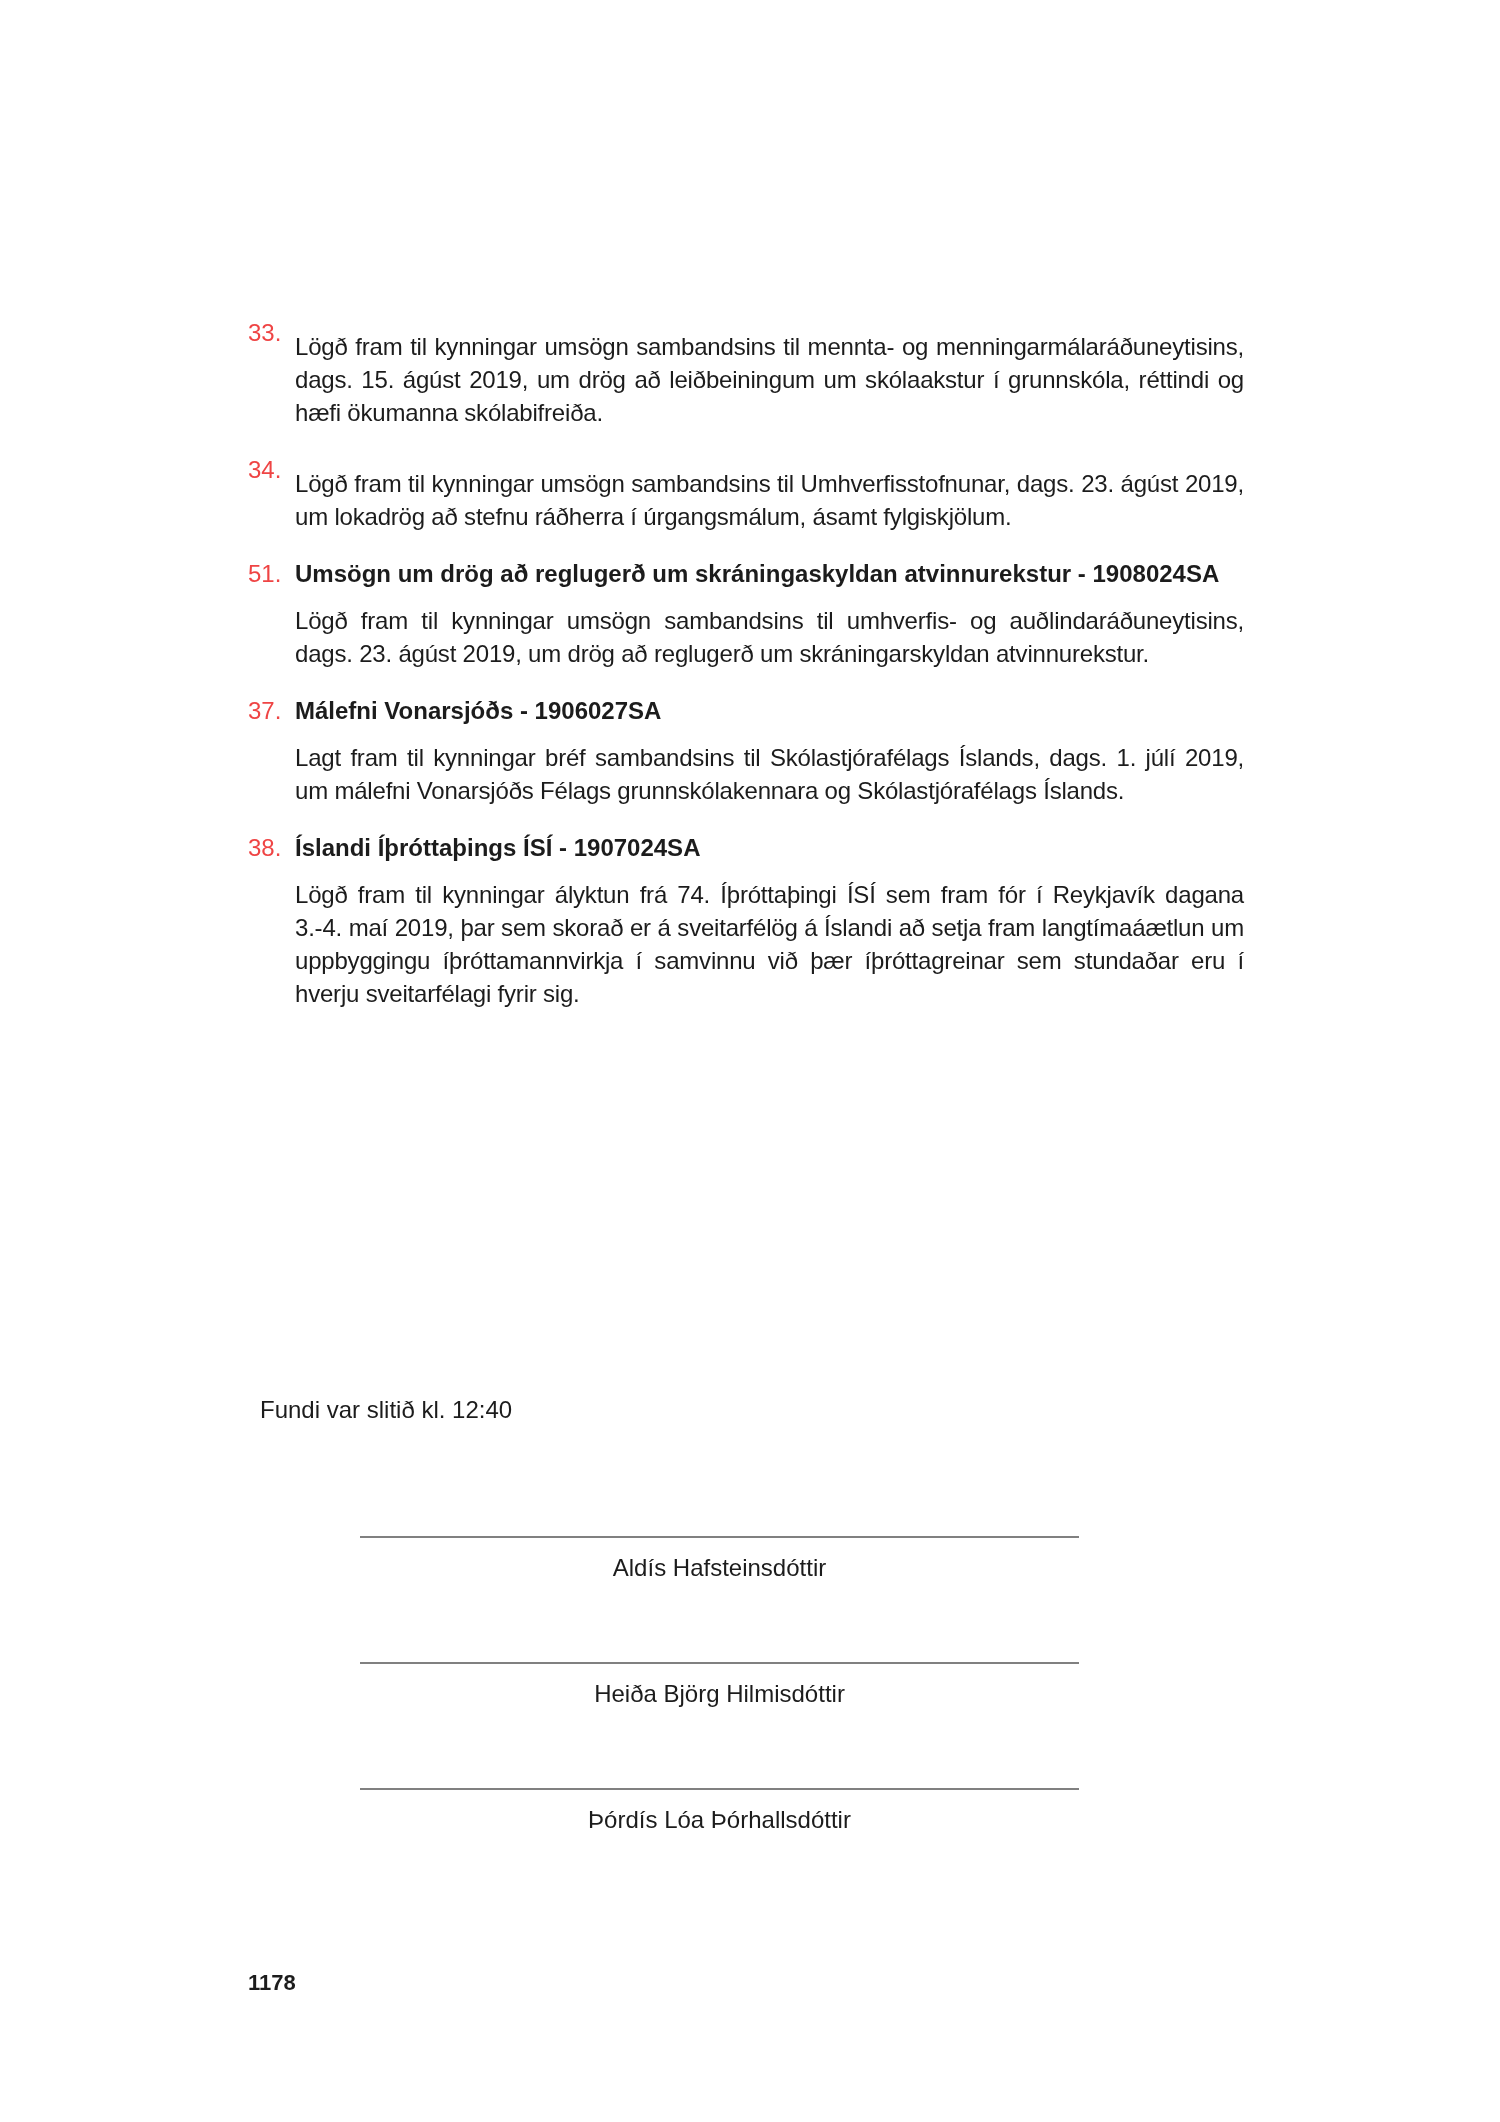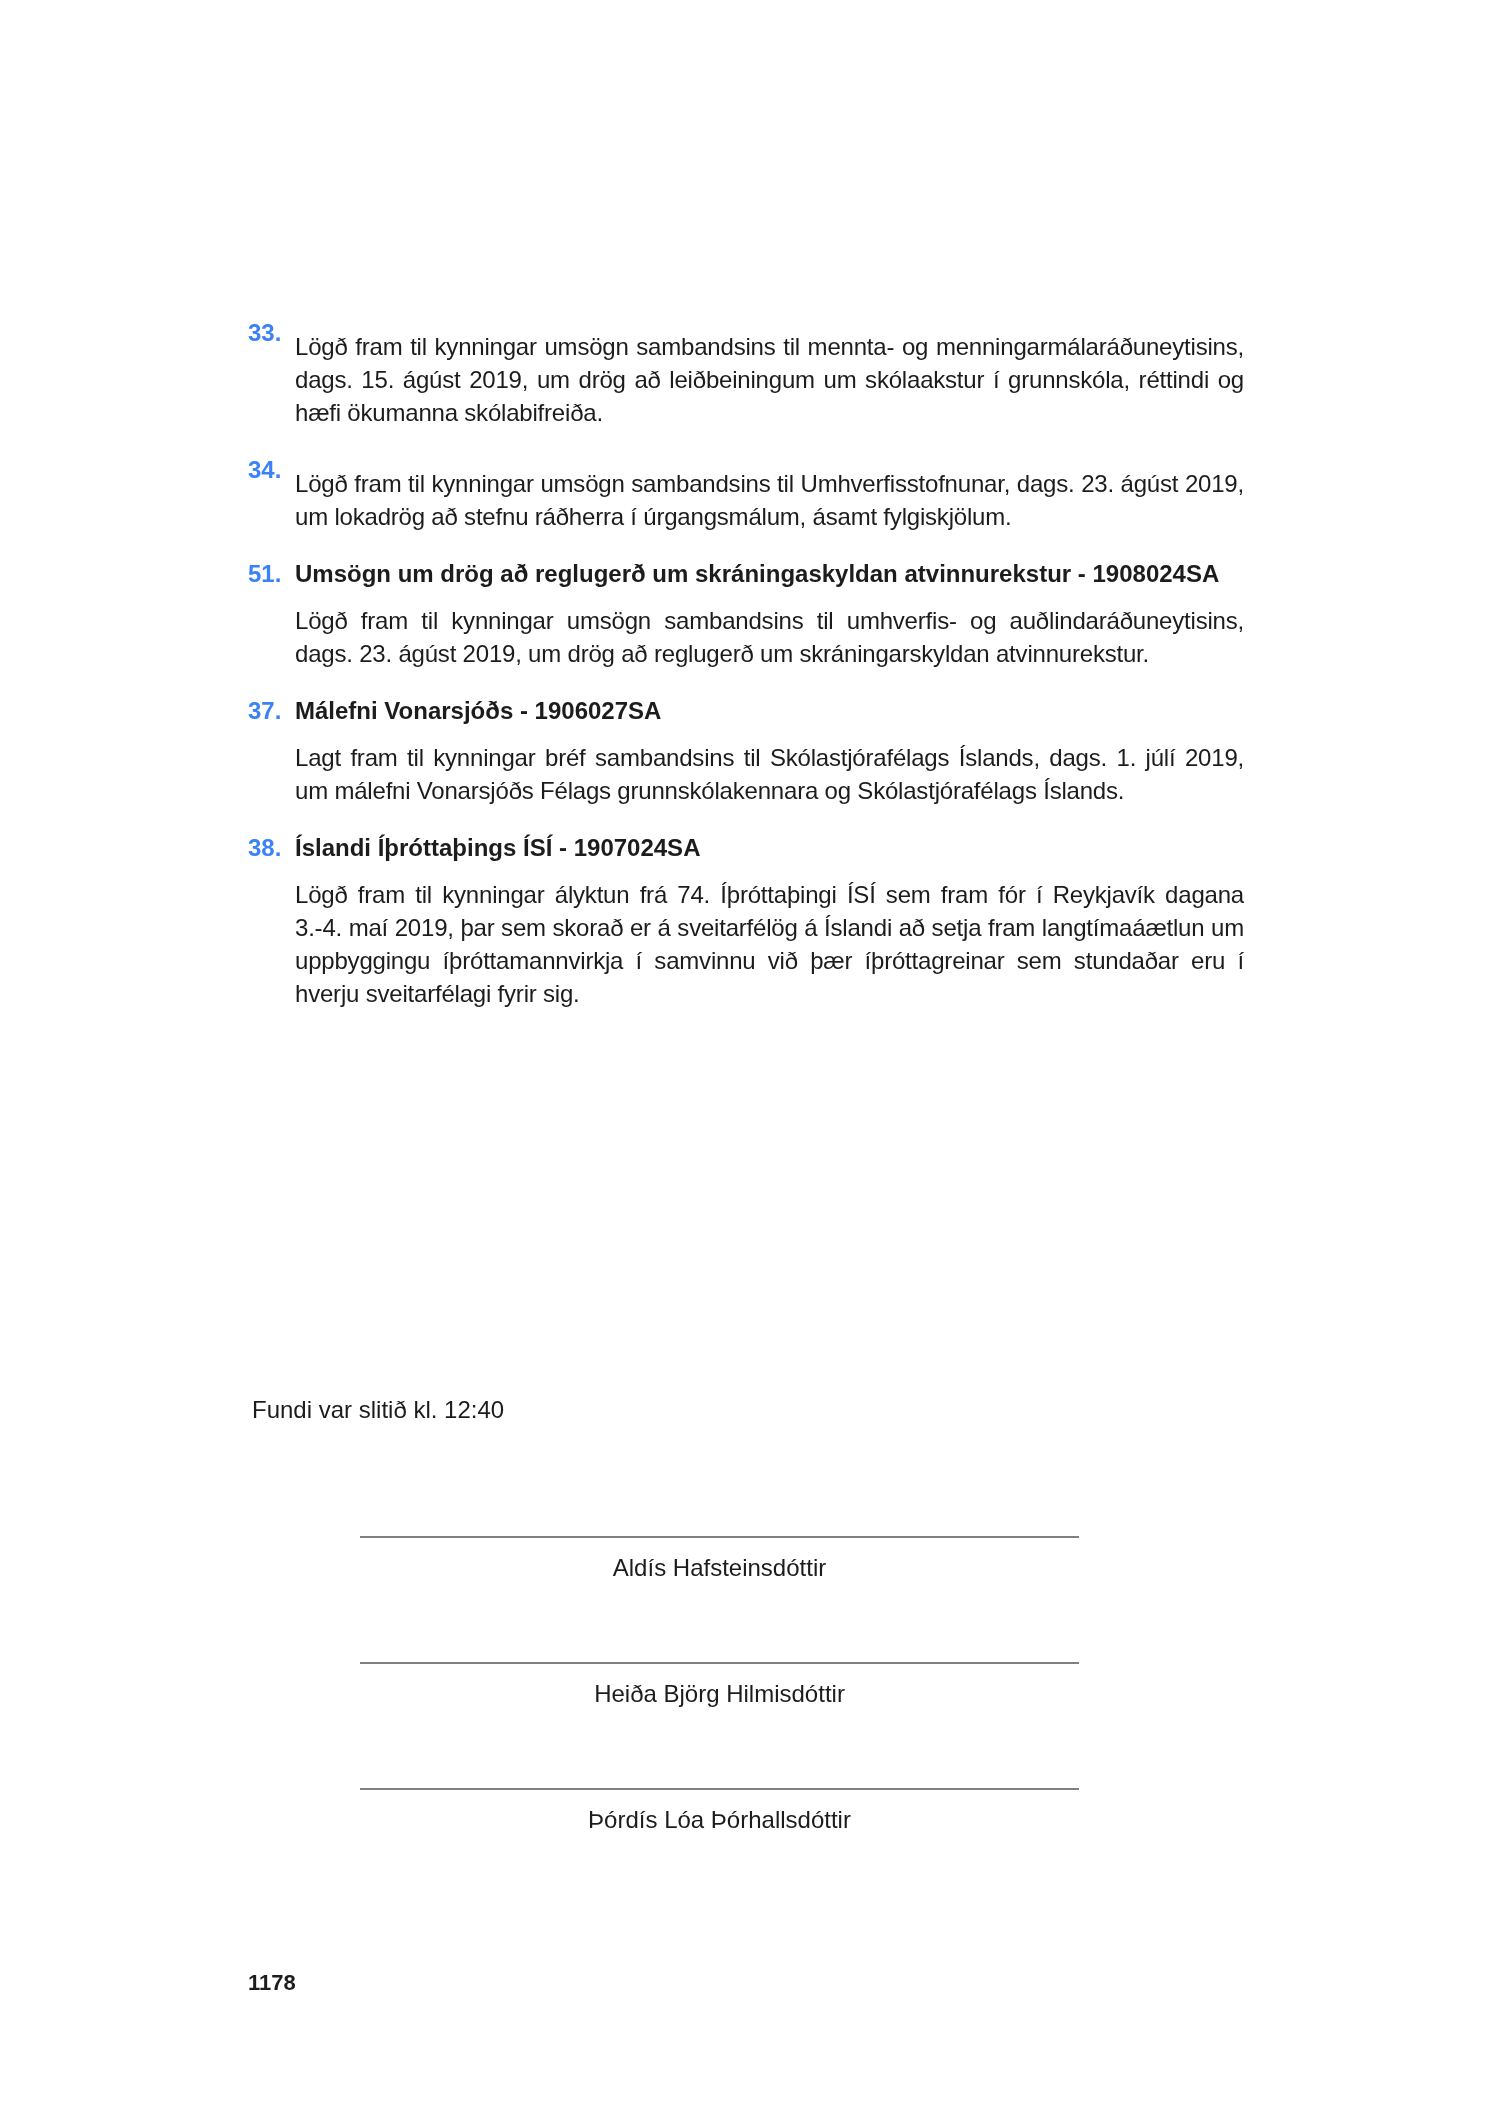"33." .item-number { color: #3b82f6 -> #ef4444; font-weight: bold -> normal }
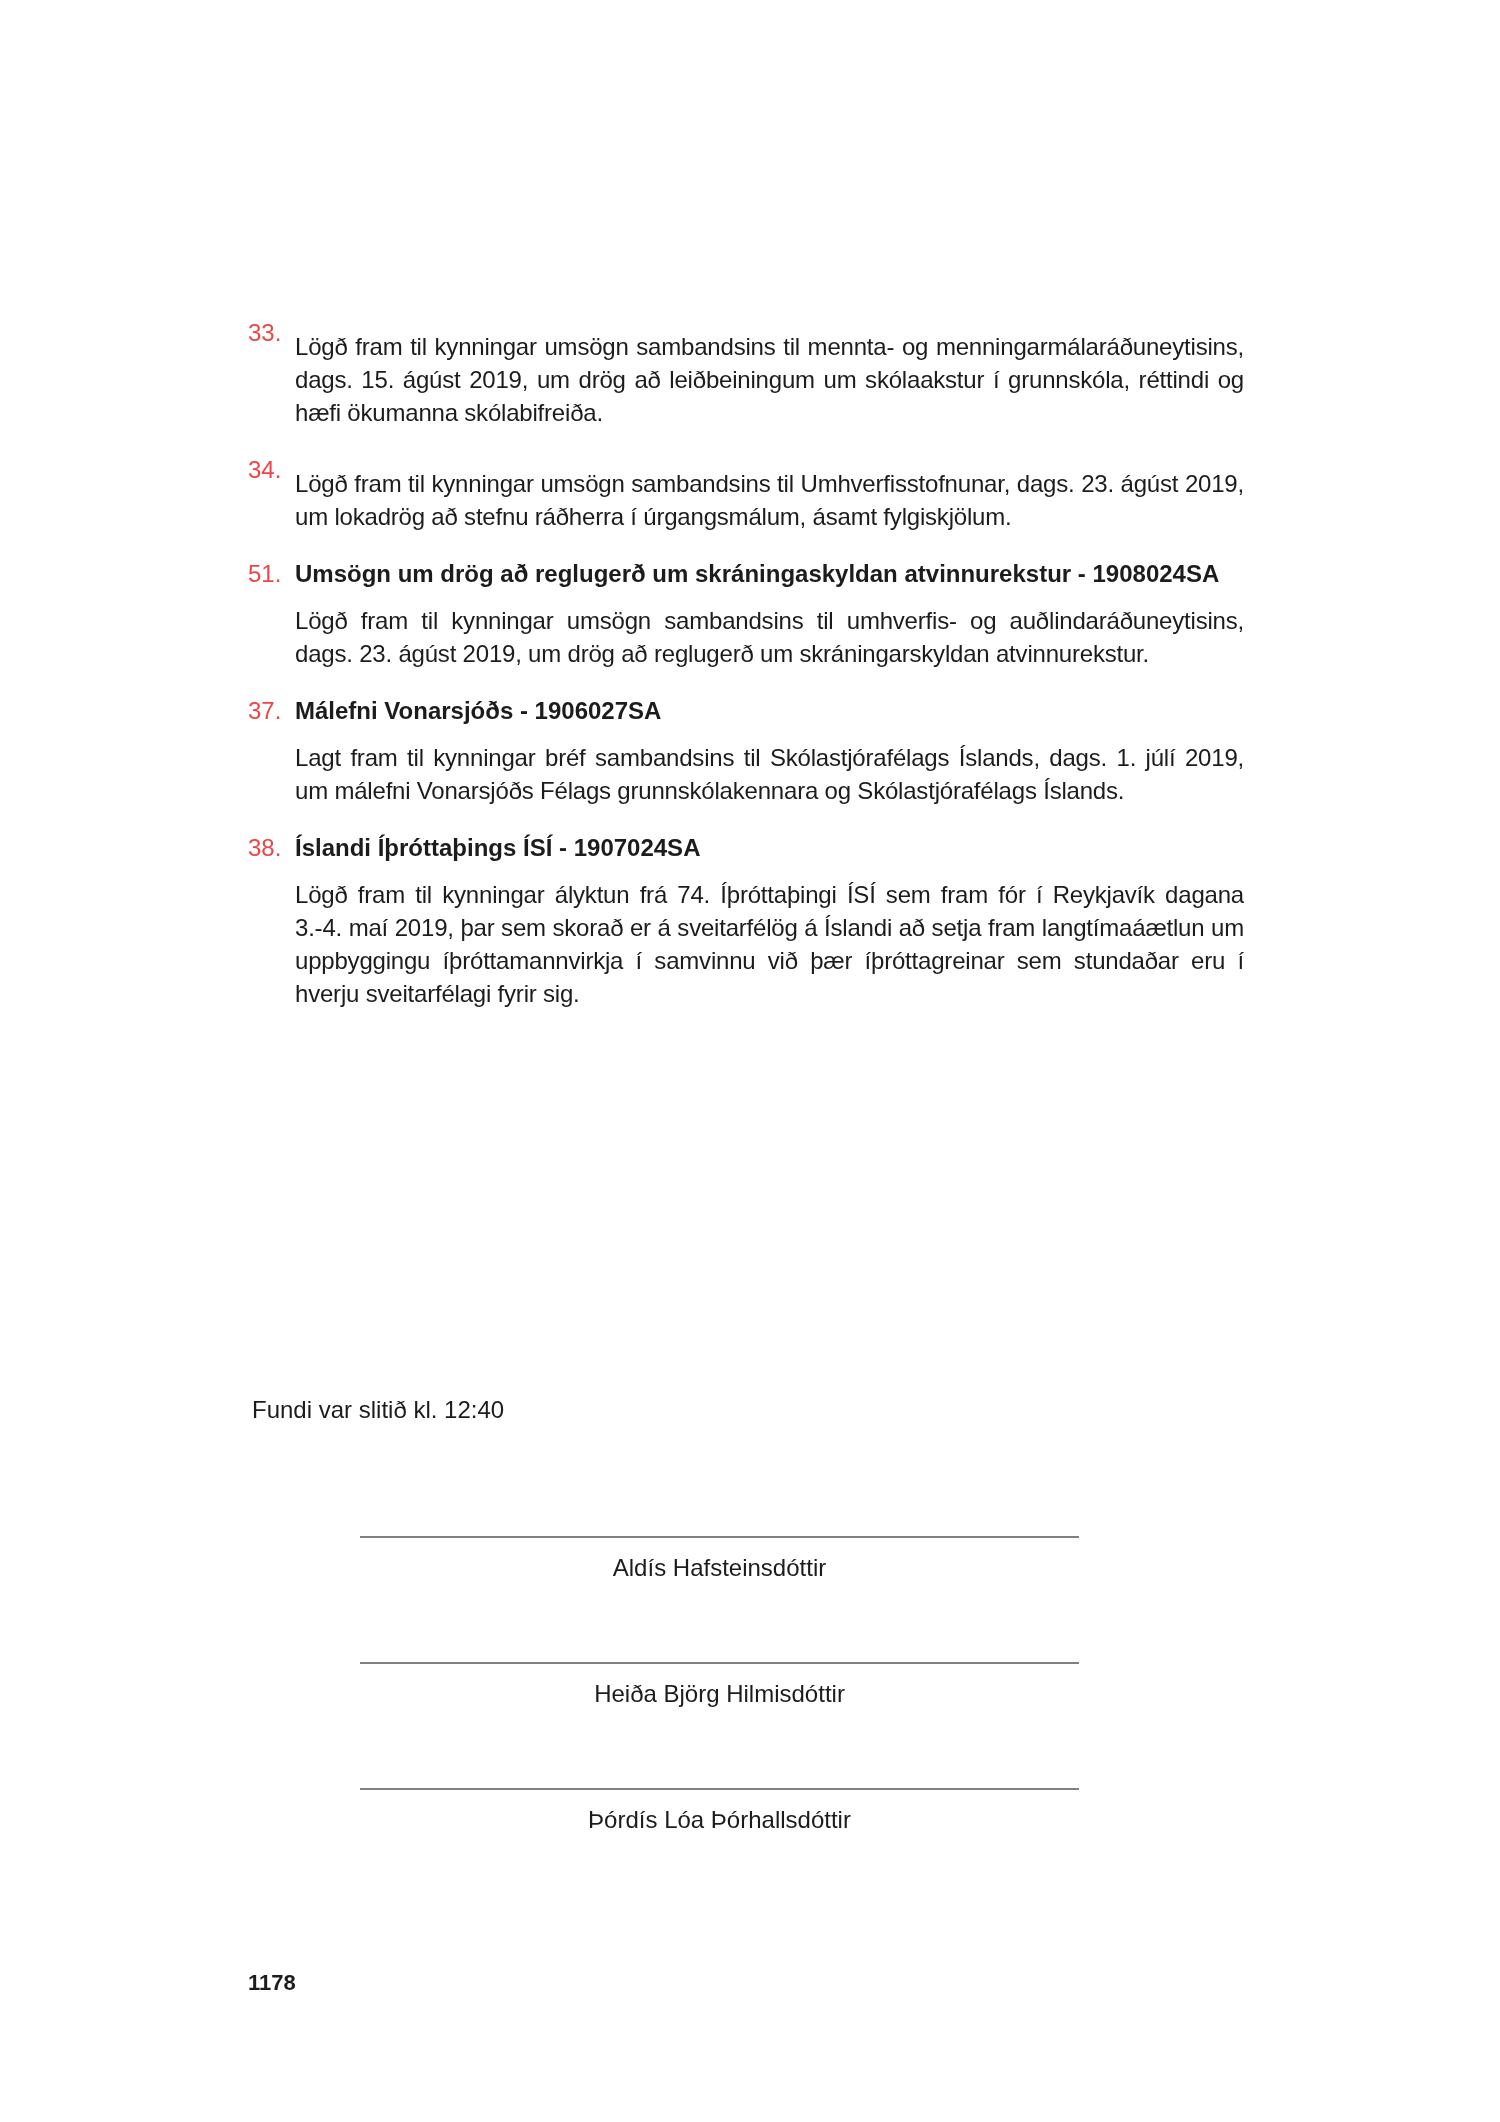"Fundi var slitið kl. 12:40" .closing-line { left: 252px -> 260px }
